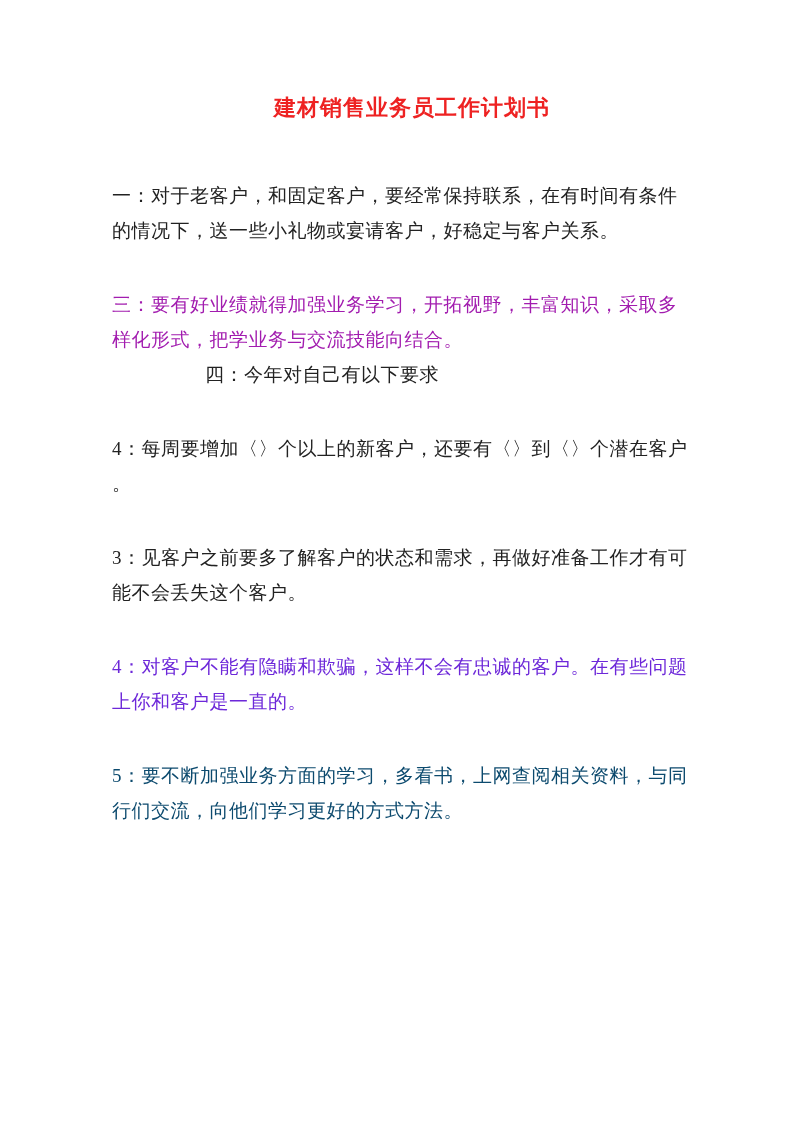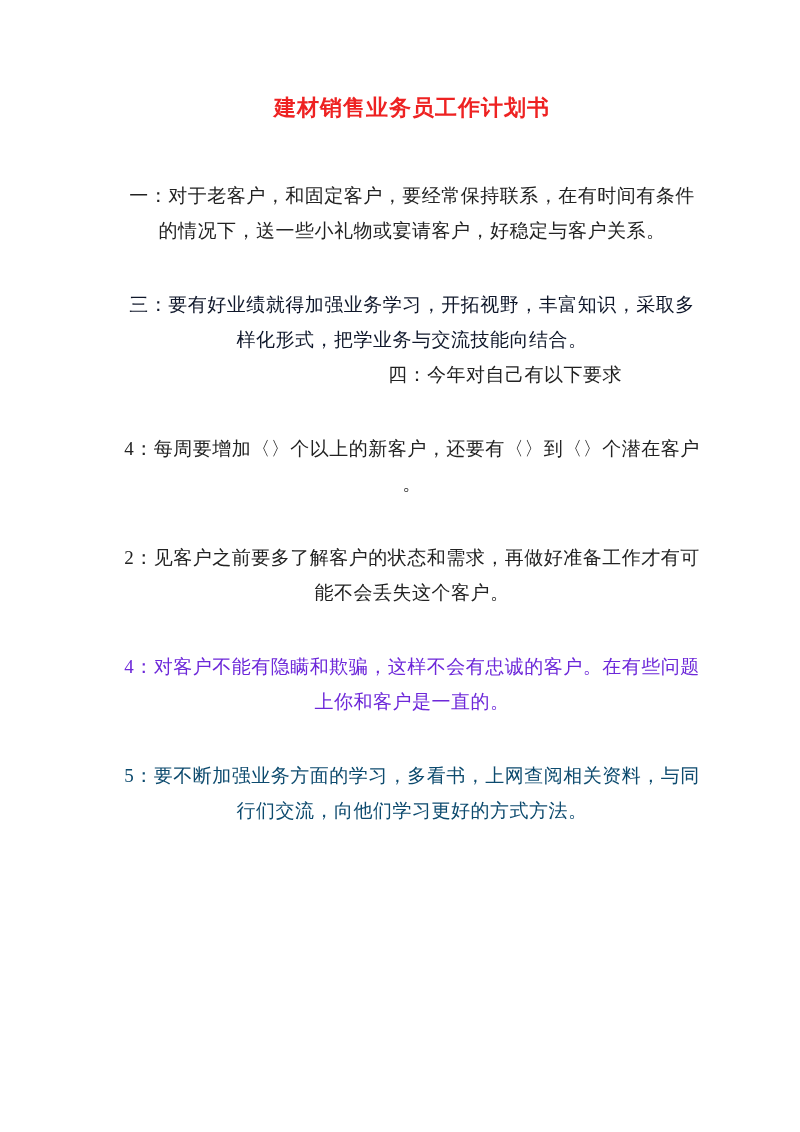"一：对于老客户，和固定客户，要经常保持联系，在有时间有条件" .para { text-align: center -> none }
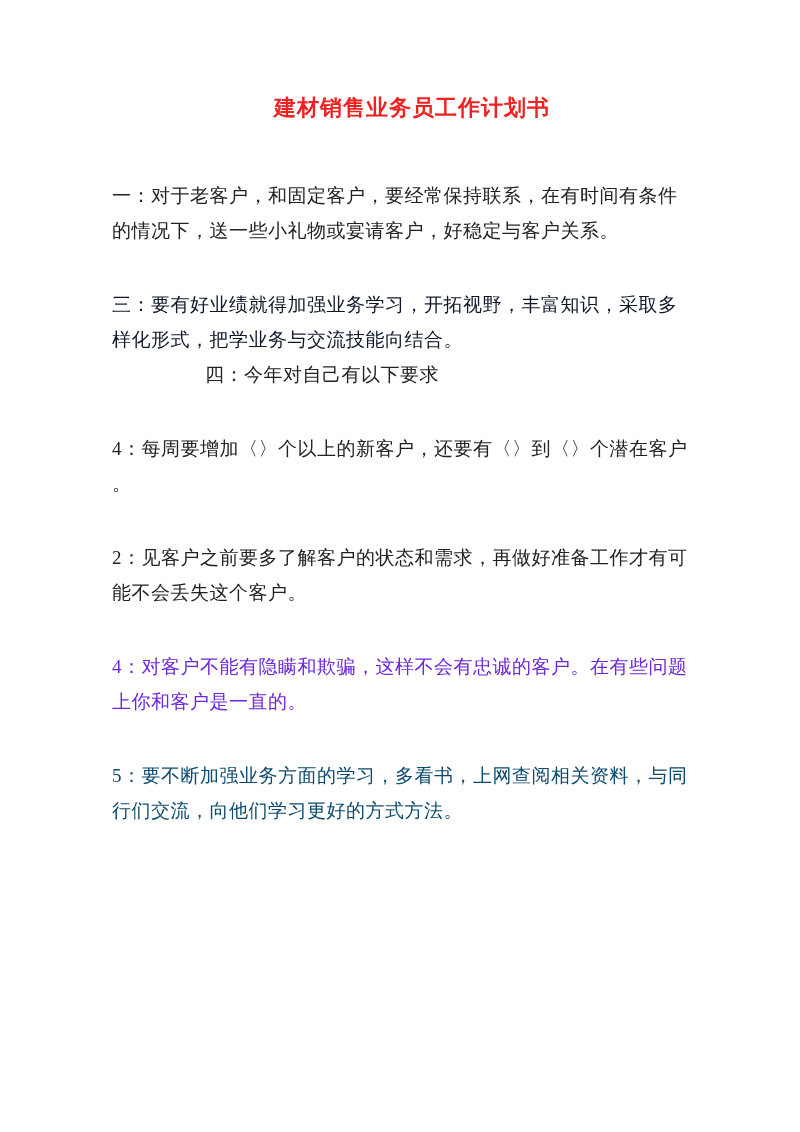"三：要有好业绩就得加强业务学习，开拓视野，丰富知识，采取多" p.para { color: #0f172a -> #a21caf }
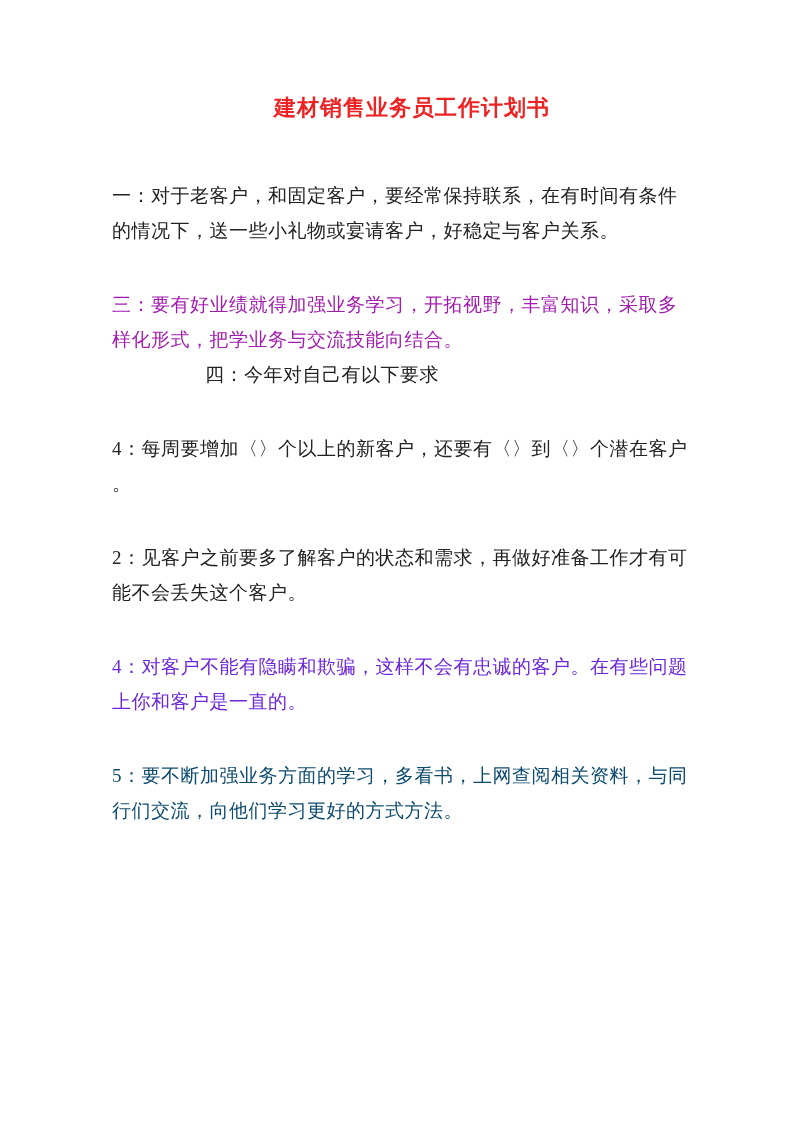"2：见客户之前要多了解客户的状态和需求，再做好准备工作才有可" p.para { text: 2 -> 3 }
